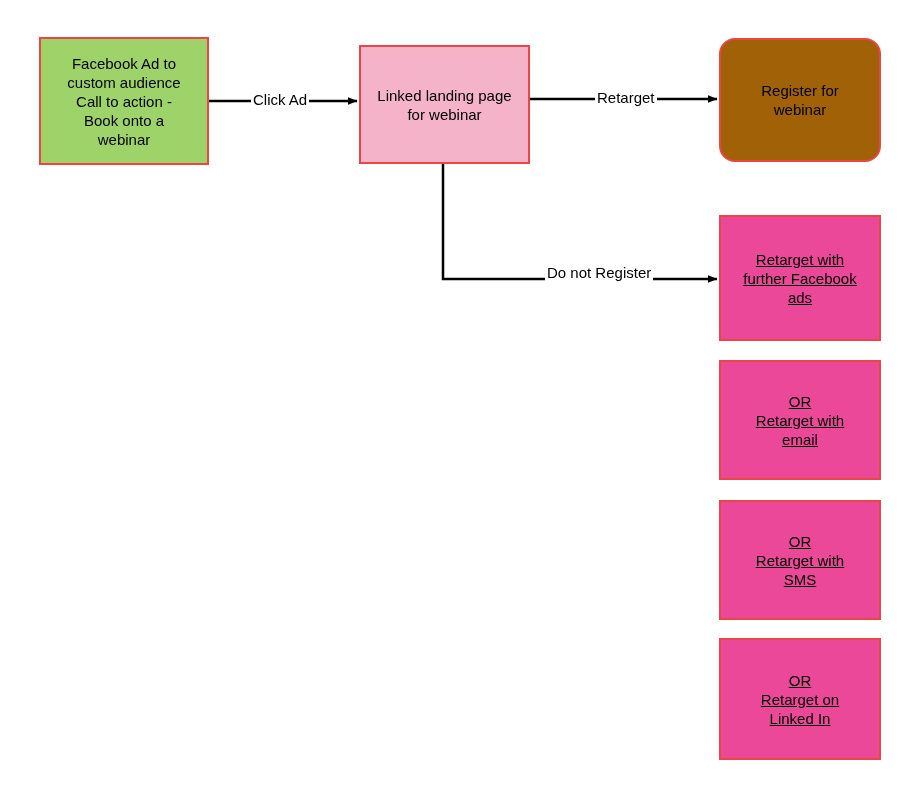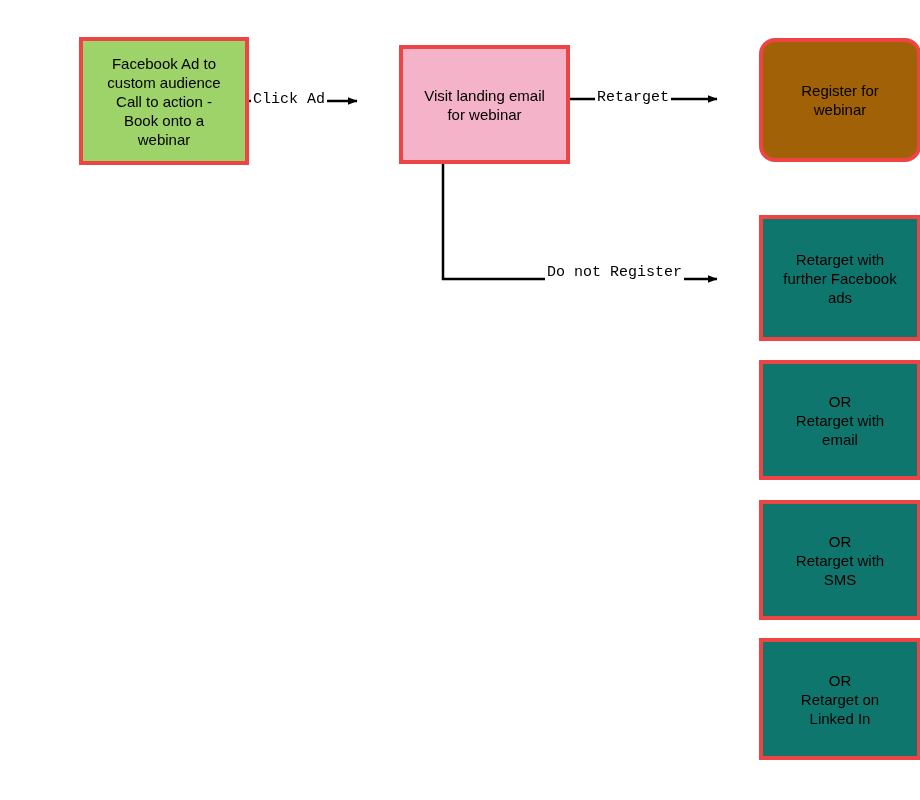"Facebook Ad to" .node { border: 4px solid #ef4444 -> 2px solid #ef4444; margin-left: 40px -> none }
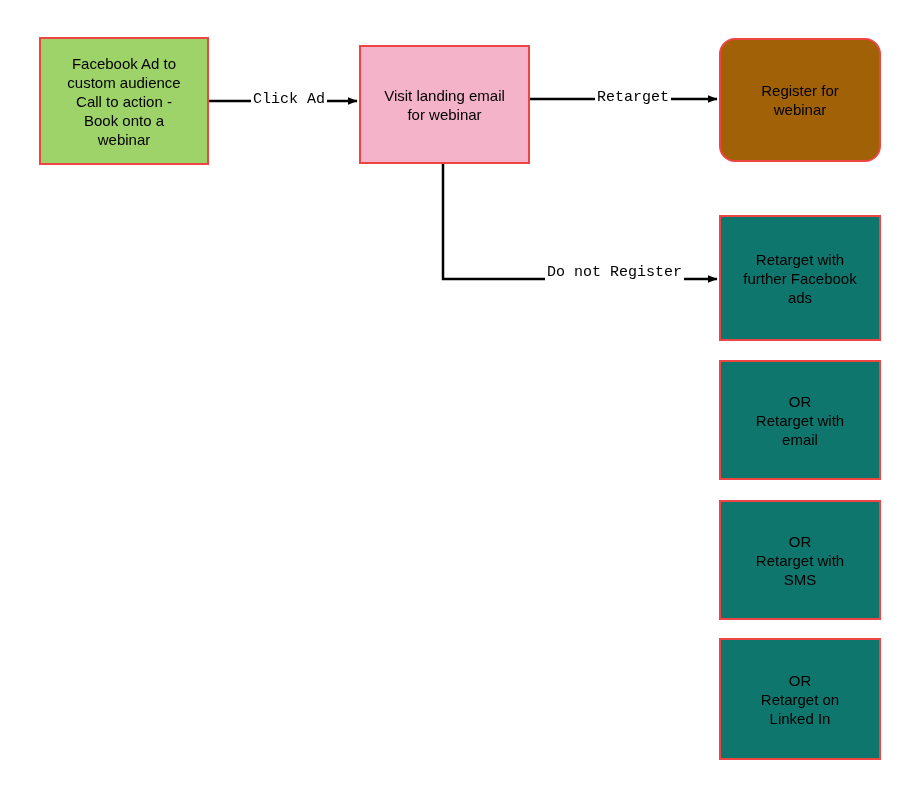"Click Ad" .edge-label { font-family: Liberation Mono, monospace -> none }
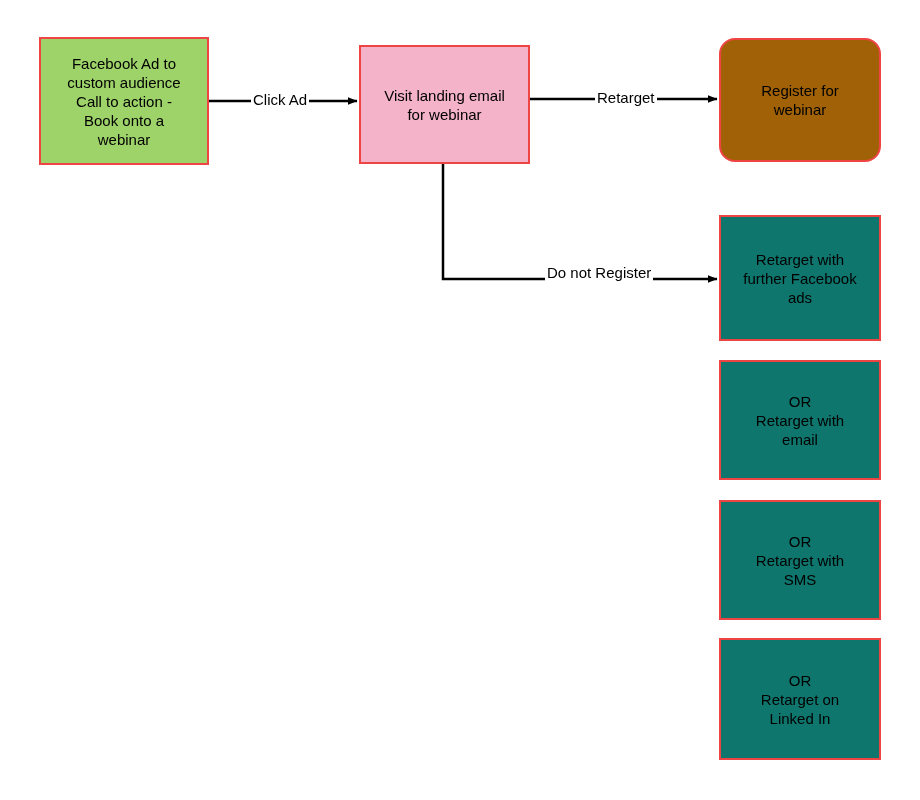"Visit landing email" span { text: Visit landing email -> Linked landing page }
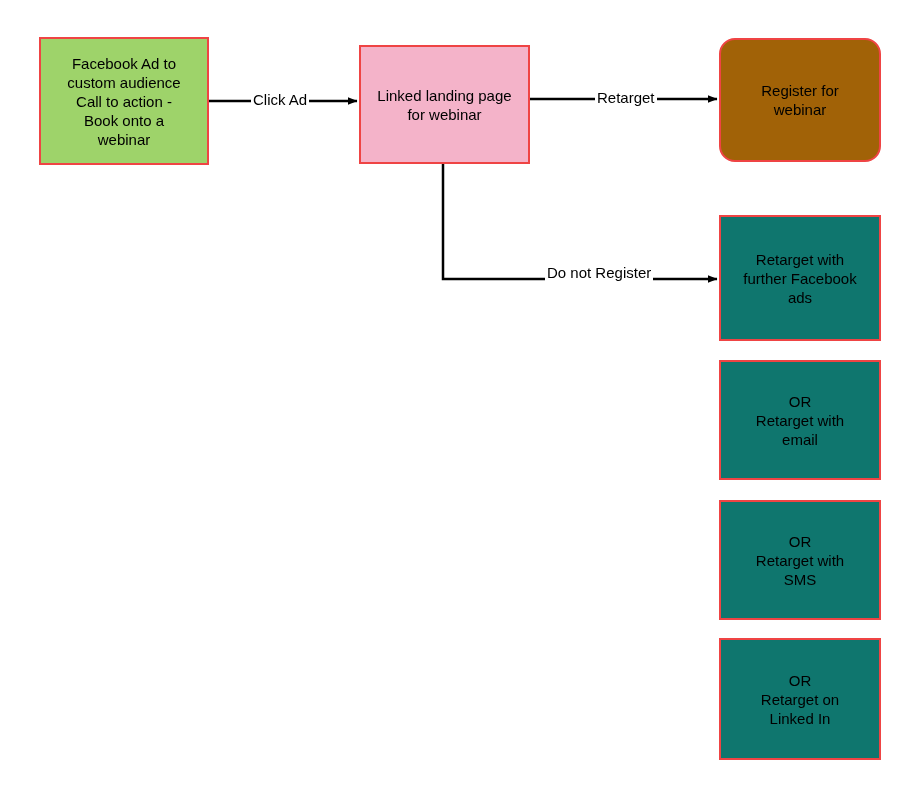"Retarget with" .node-blue { background: #0f766e -> #ec4899; text-decoration: none -> underline }
